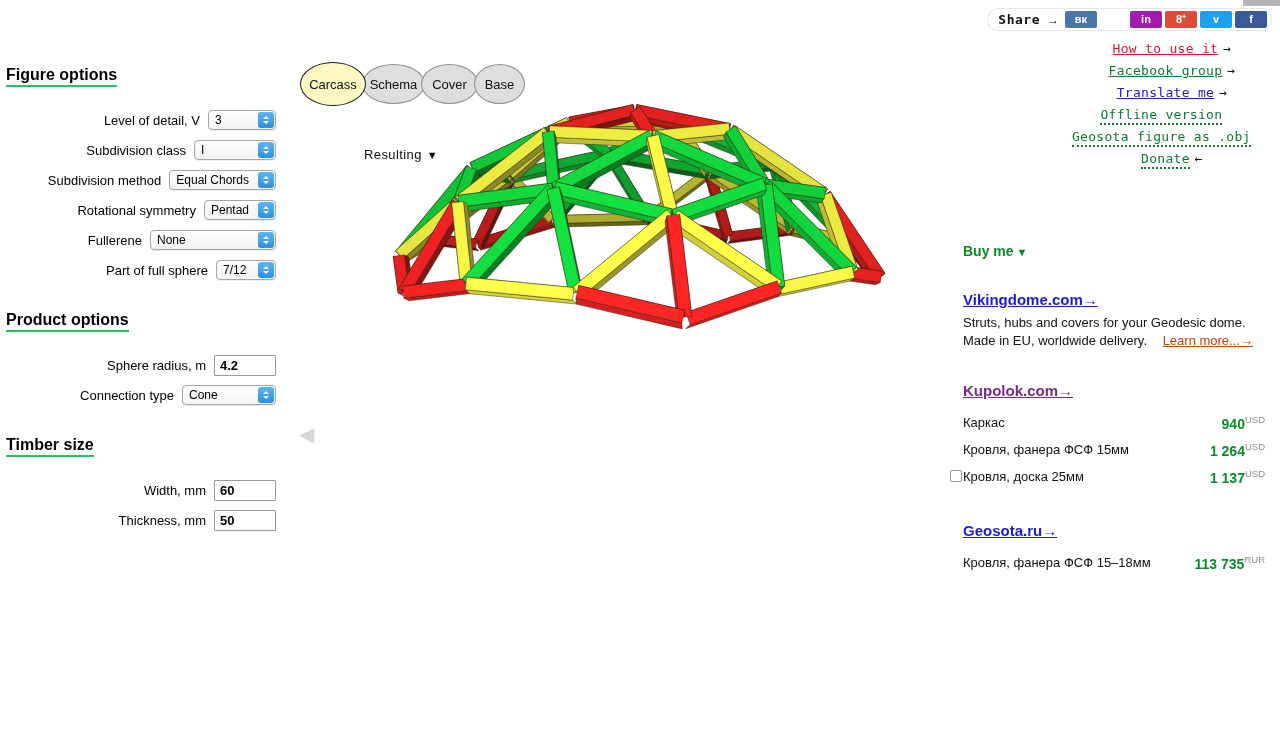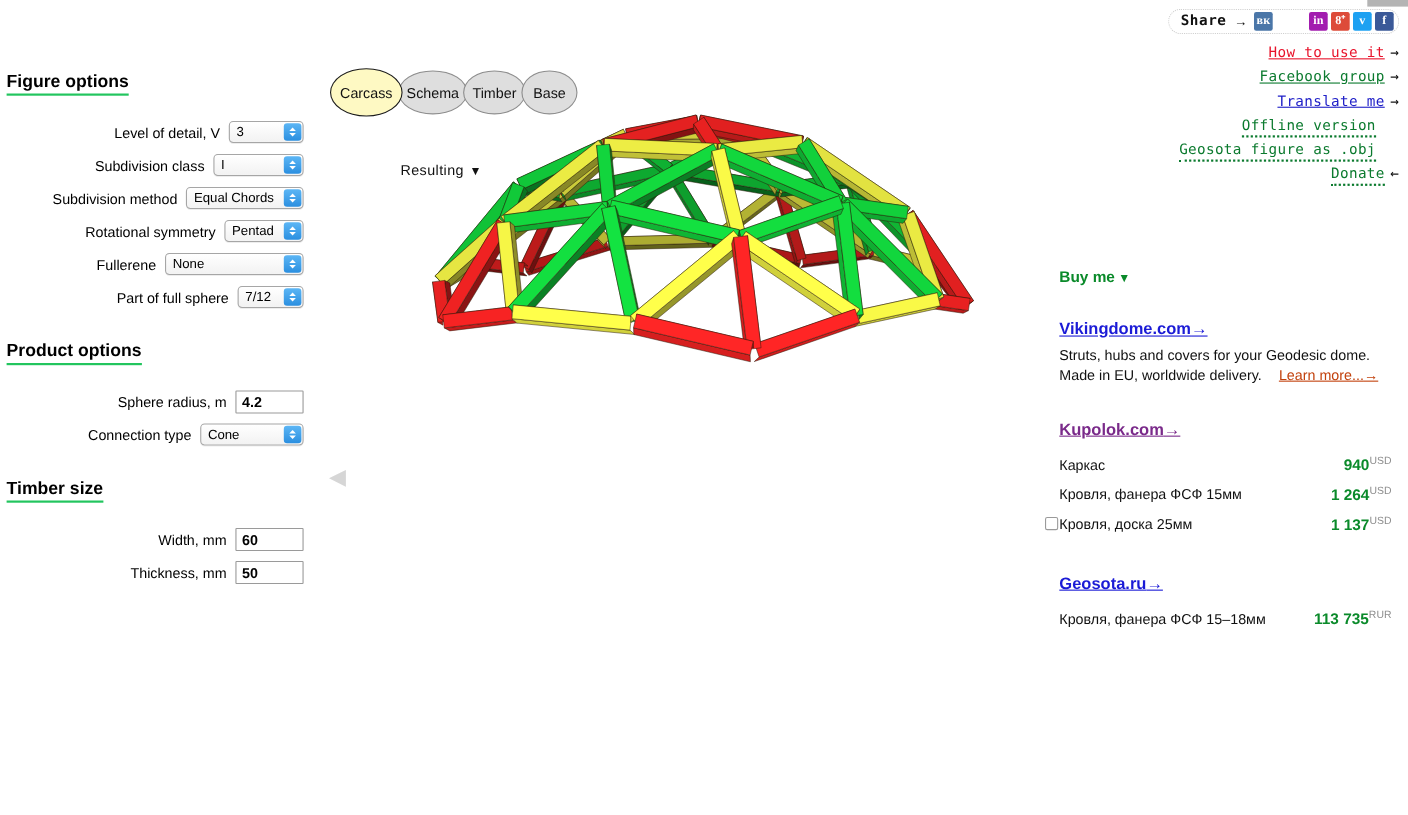"вк" .sic { font-family: Liberation Serif, serif -> Liberation Sans, sans-serif; width: 17px -> 32px }
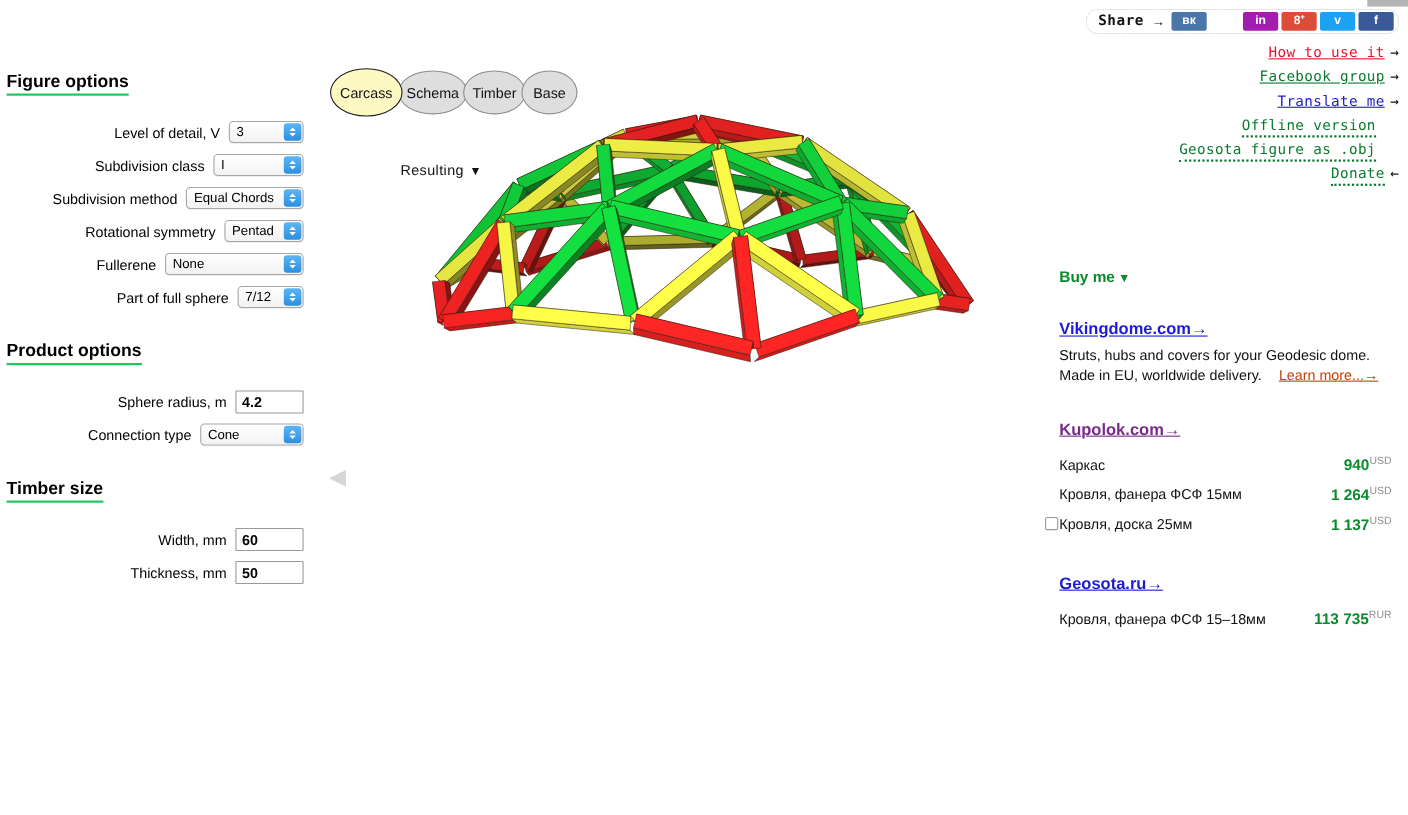"How to use it →" .navlinks { text-align: right -> center }
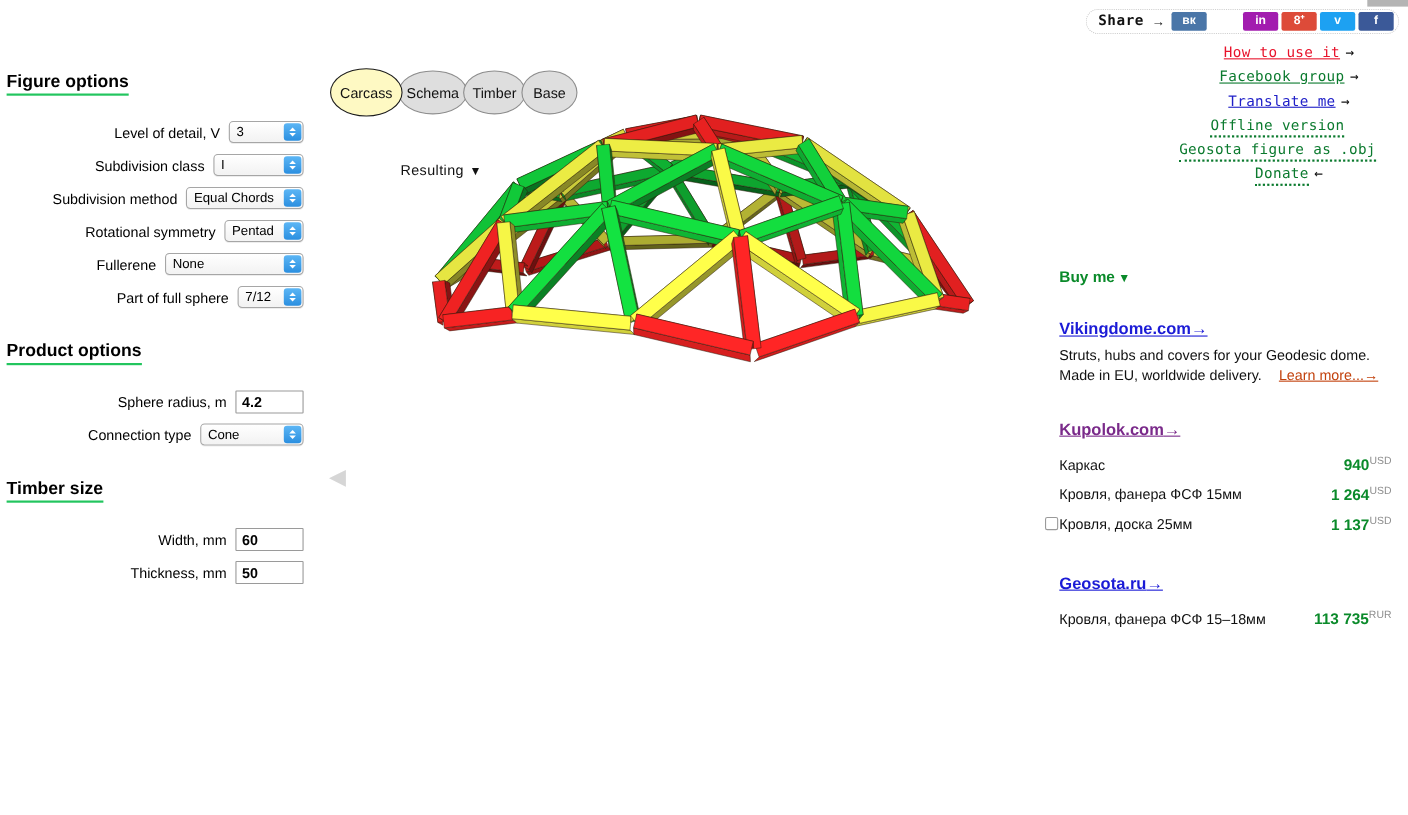"Timber" span { text: Timber -> Cover }
